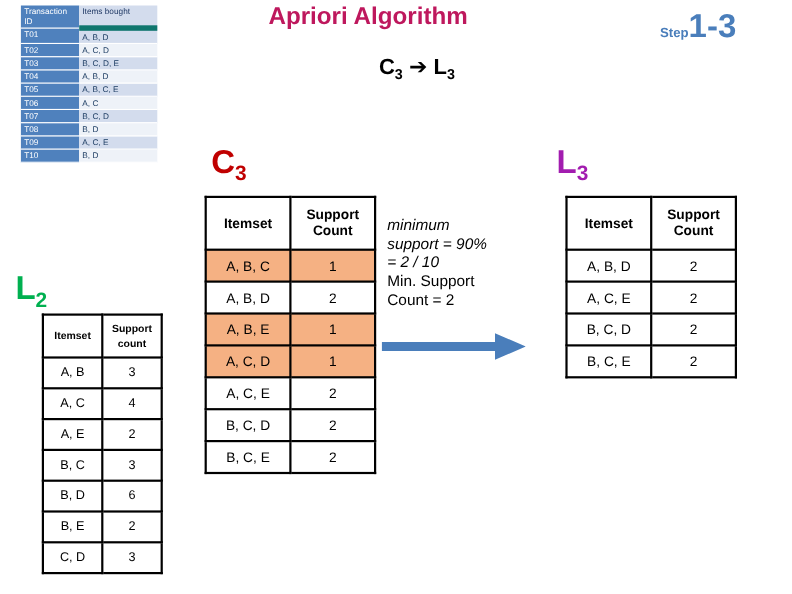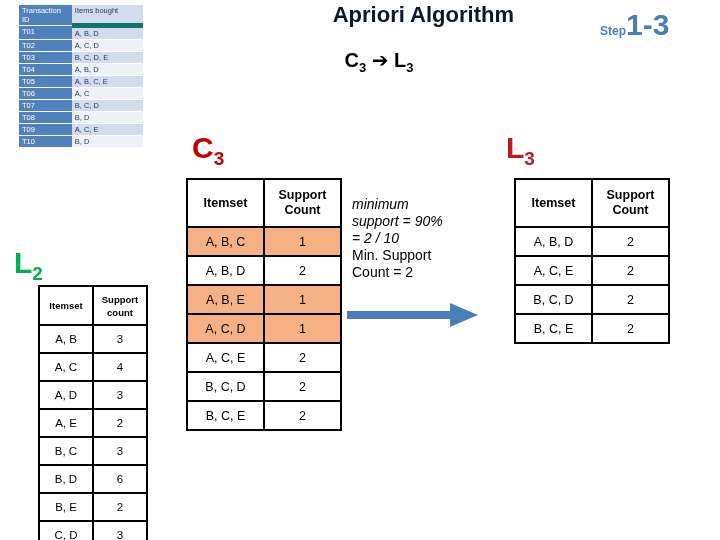"Apriori Algorithm" #title { color: #0f172a -> #be185d; text-align: right -> left }
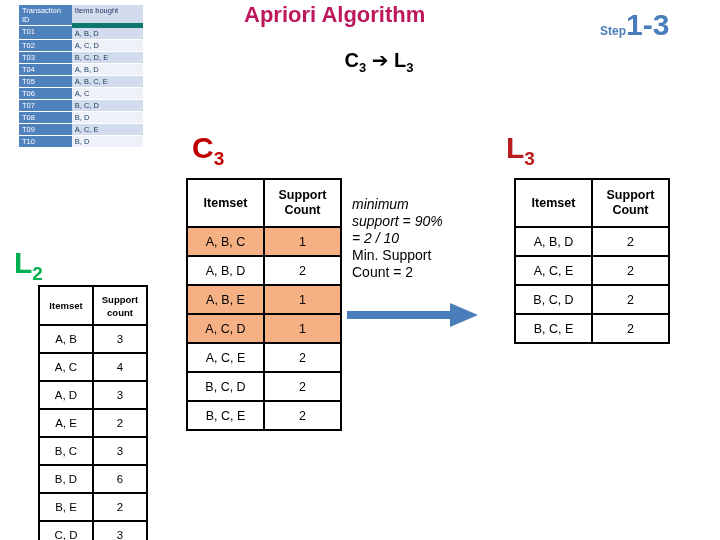"L3" #label-l3 { color: #b91c1c -> #a21caf }
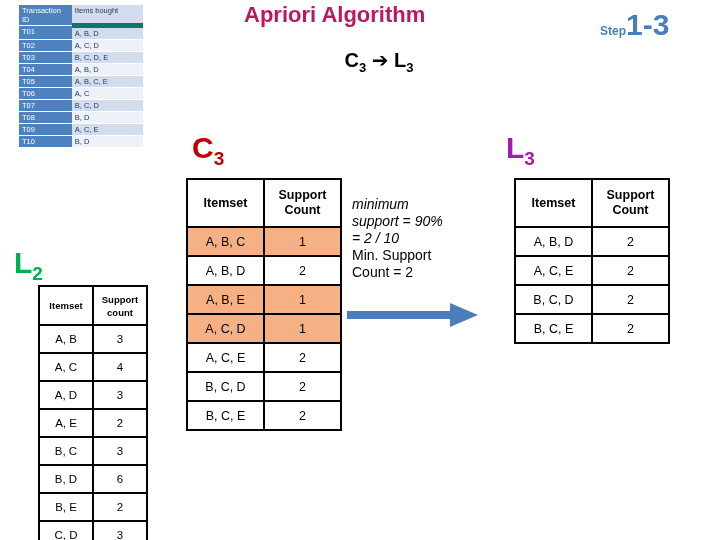"A, D" tr { html: <tr> <td>A, D</td> <td>3</td> </tr> -> none }
